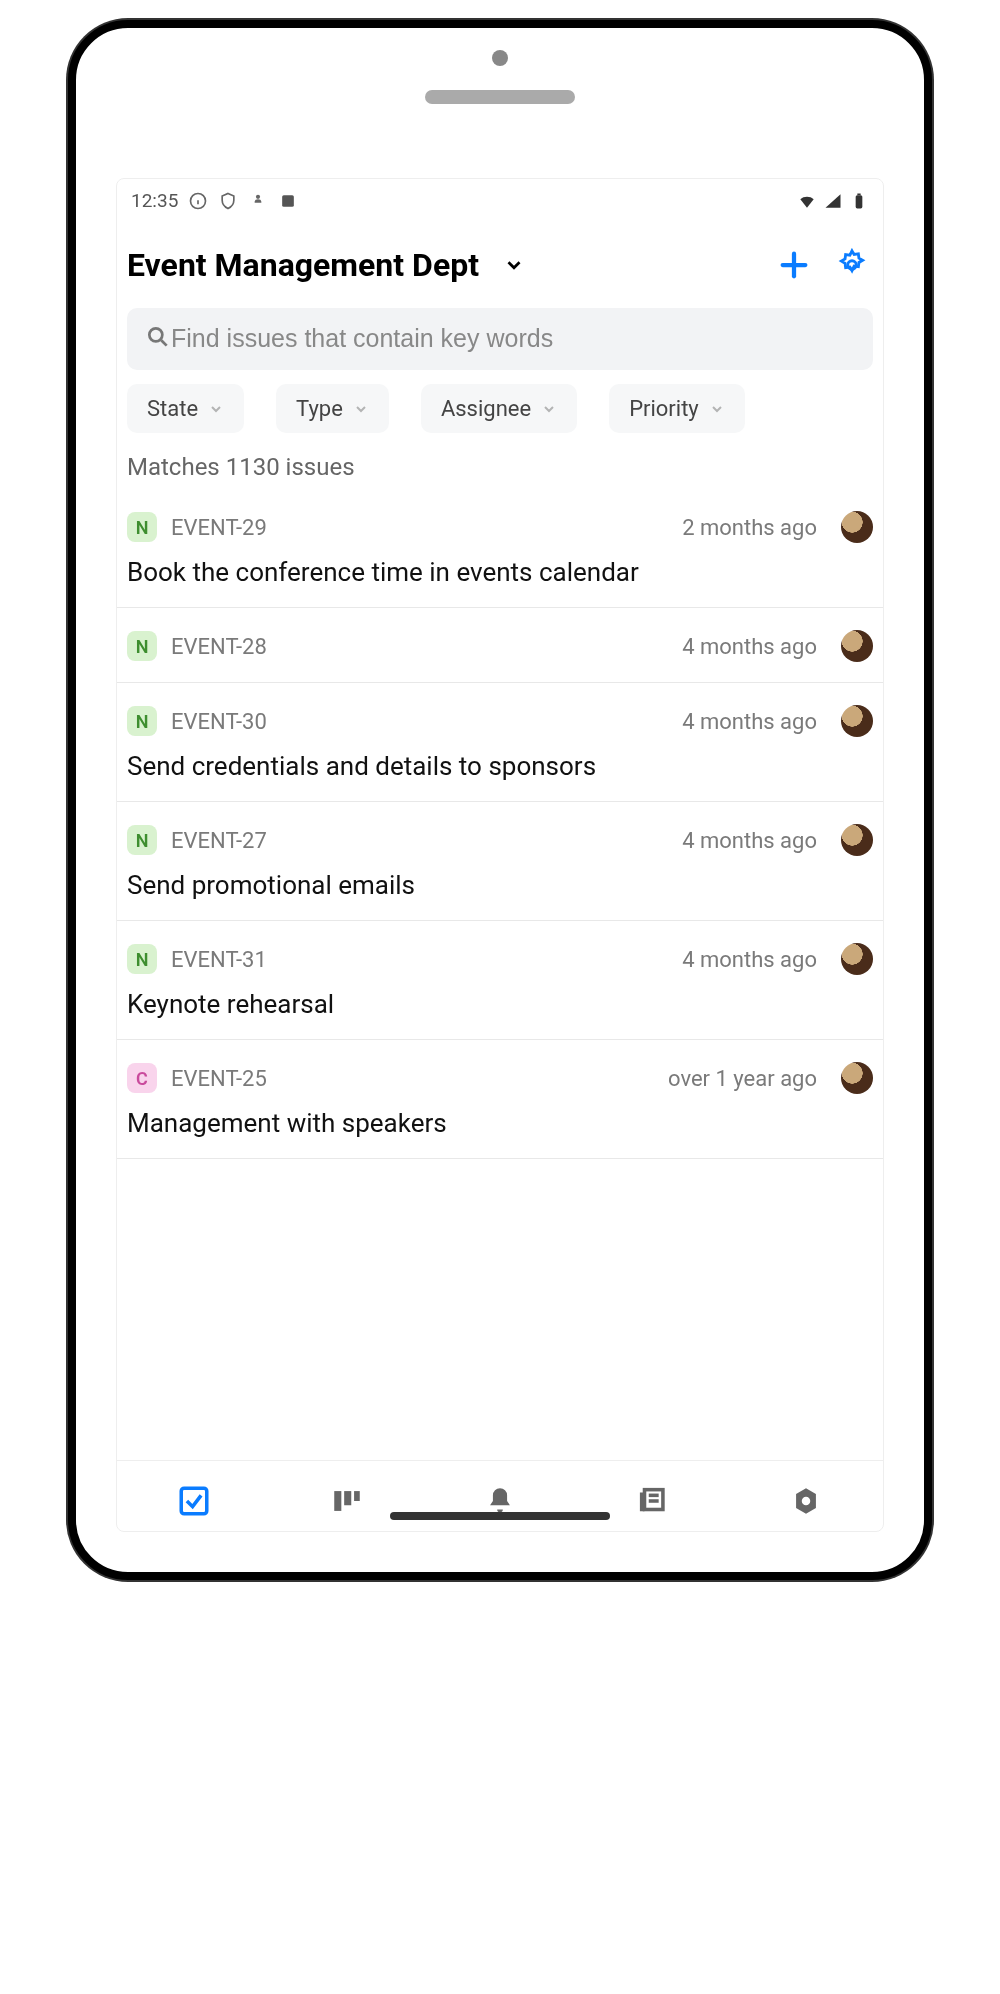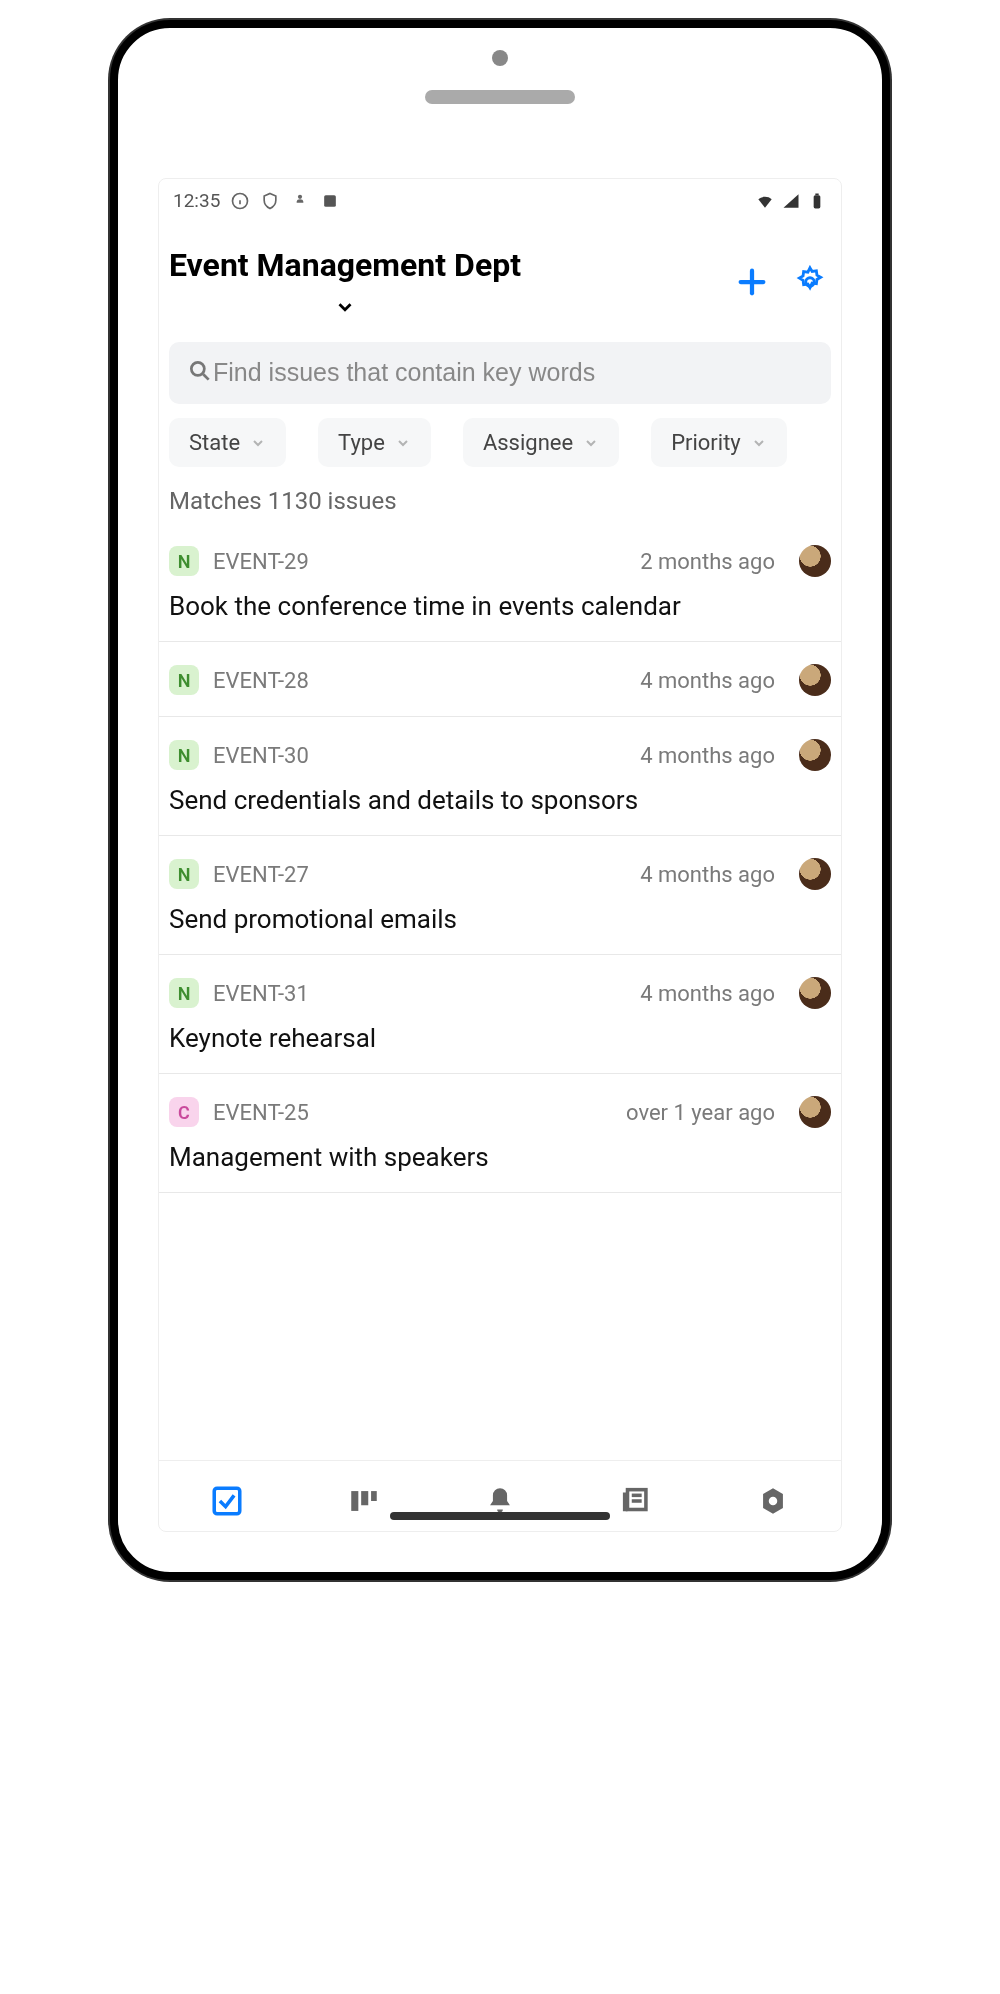"12:35" .phone { width: 780px -> 864px }
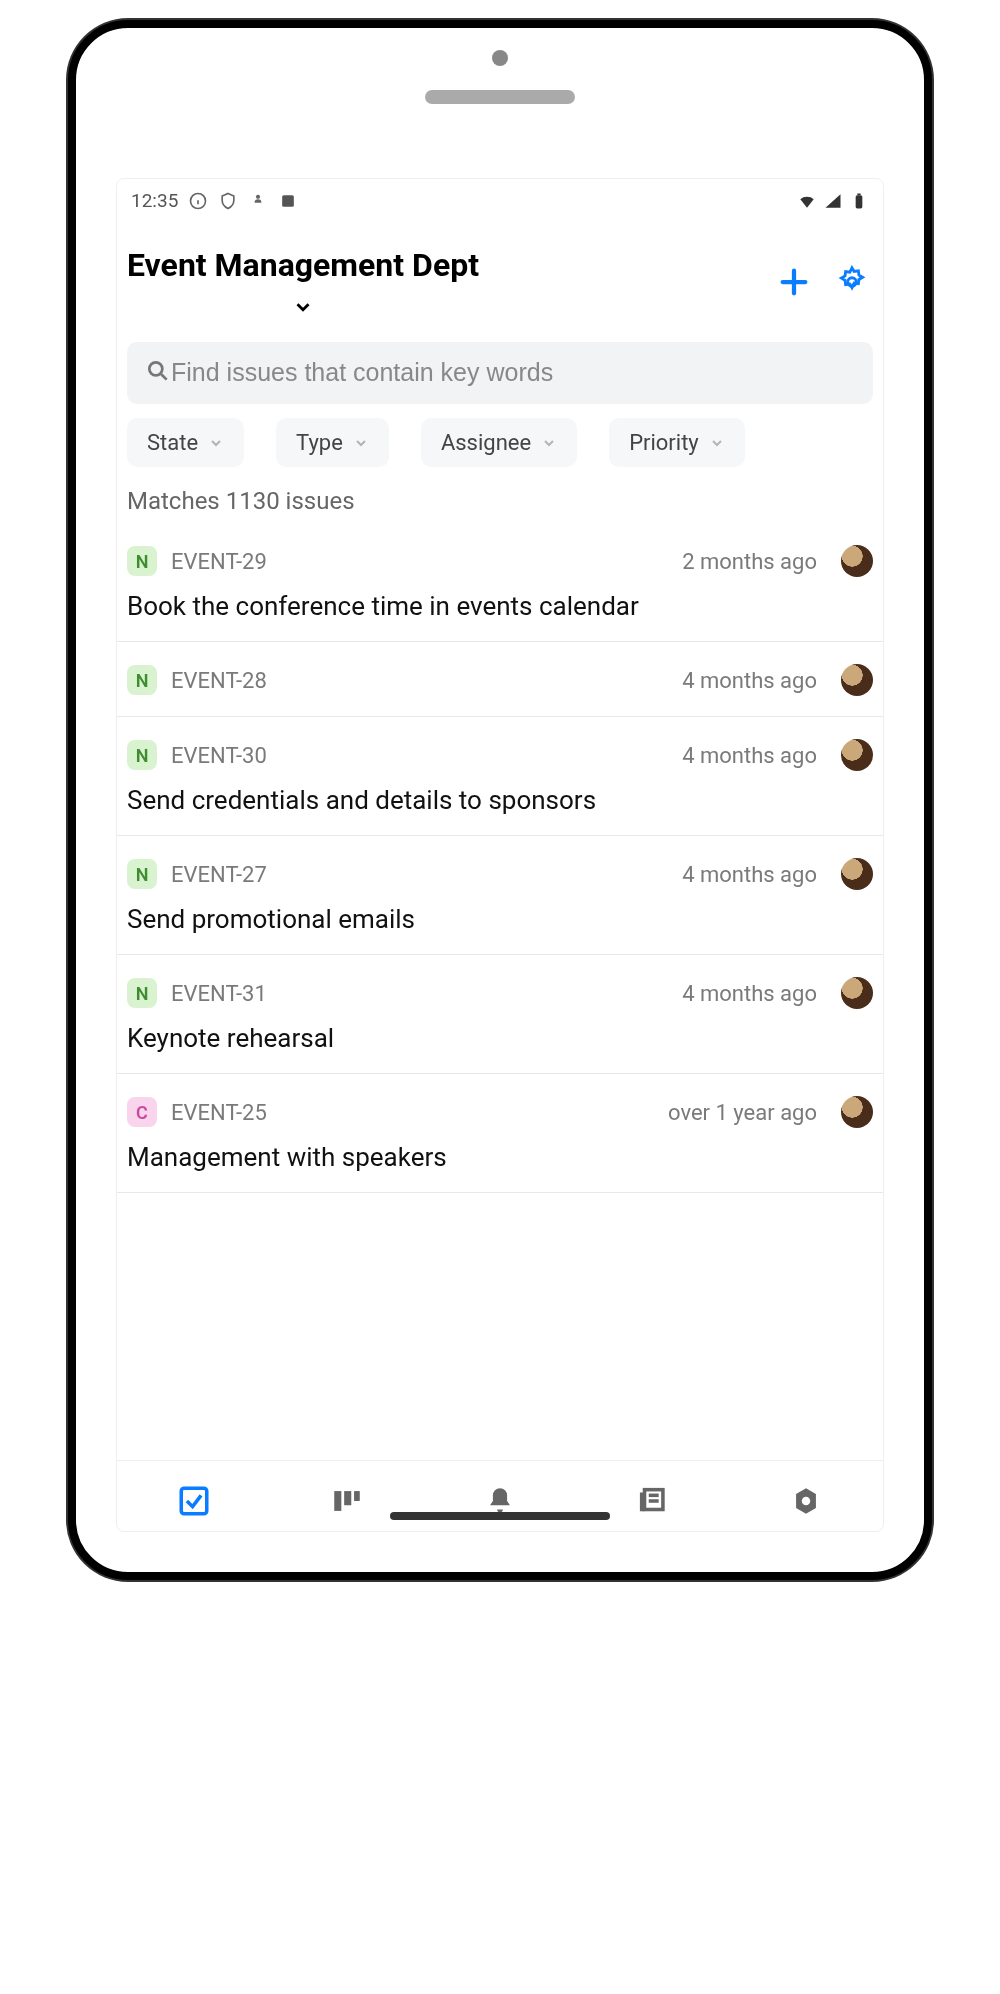"Event Management Dept" .title-wrap { flex-direction: column -> none; gap: 12px -> 24px }
